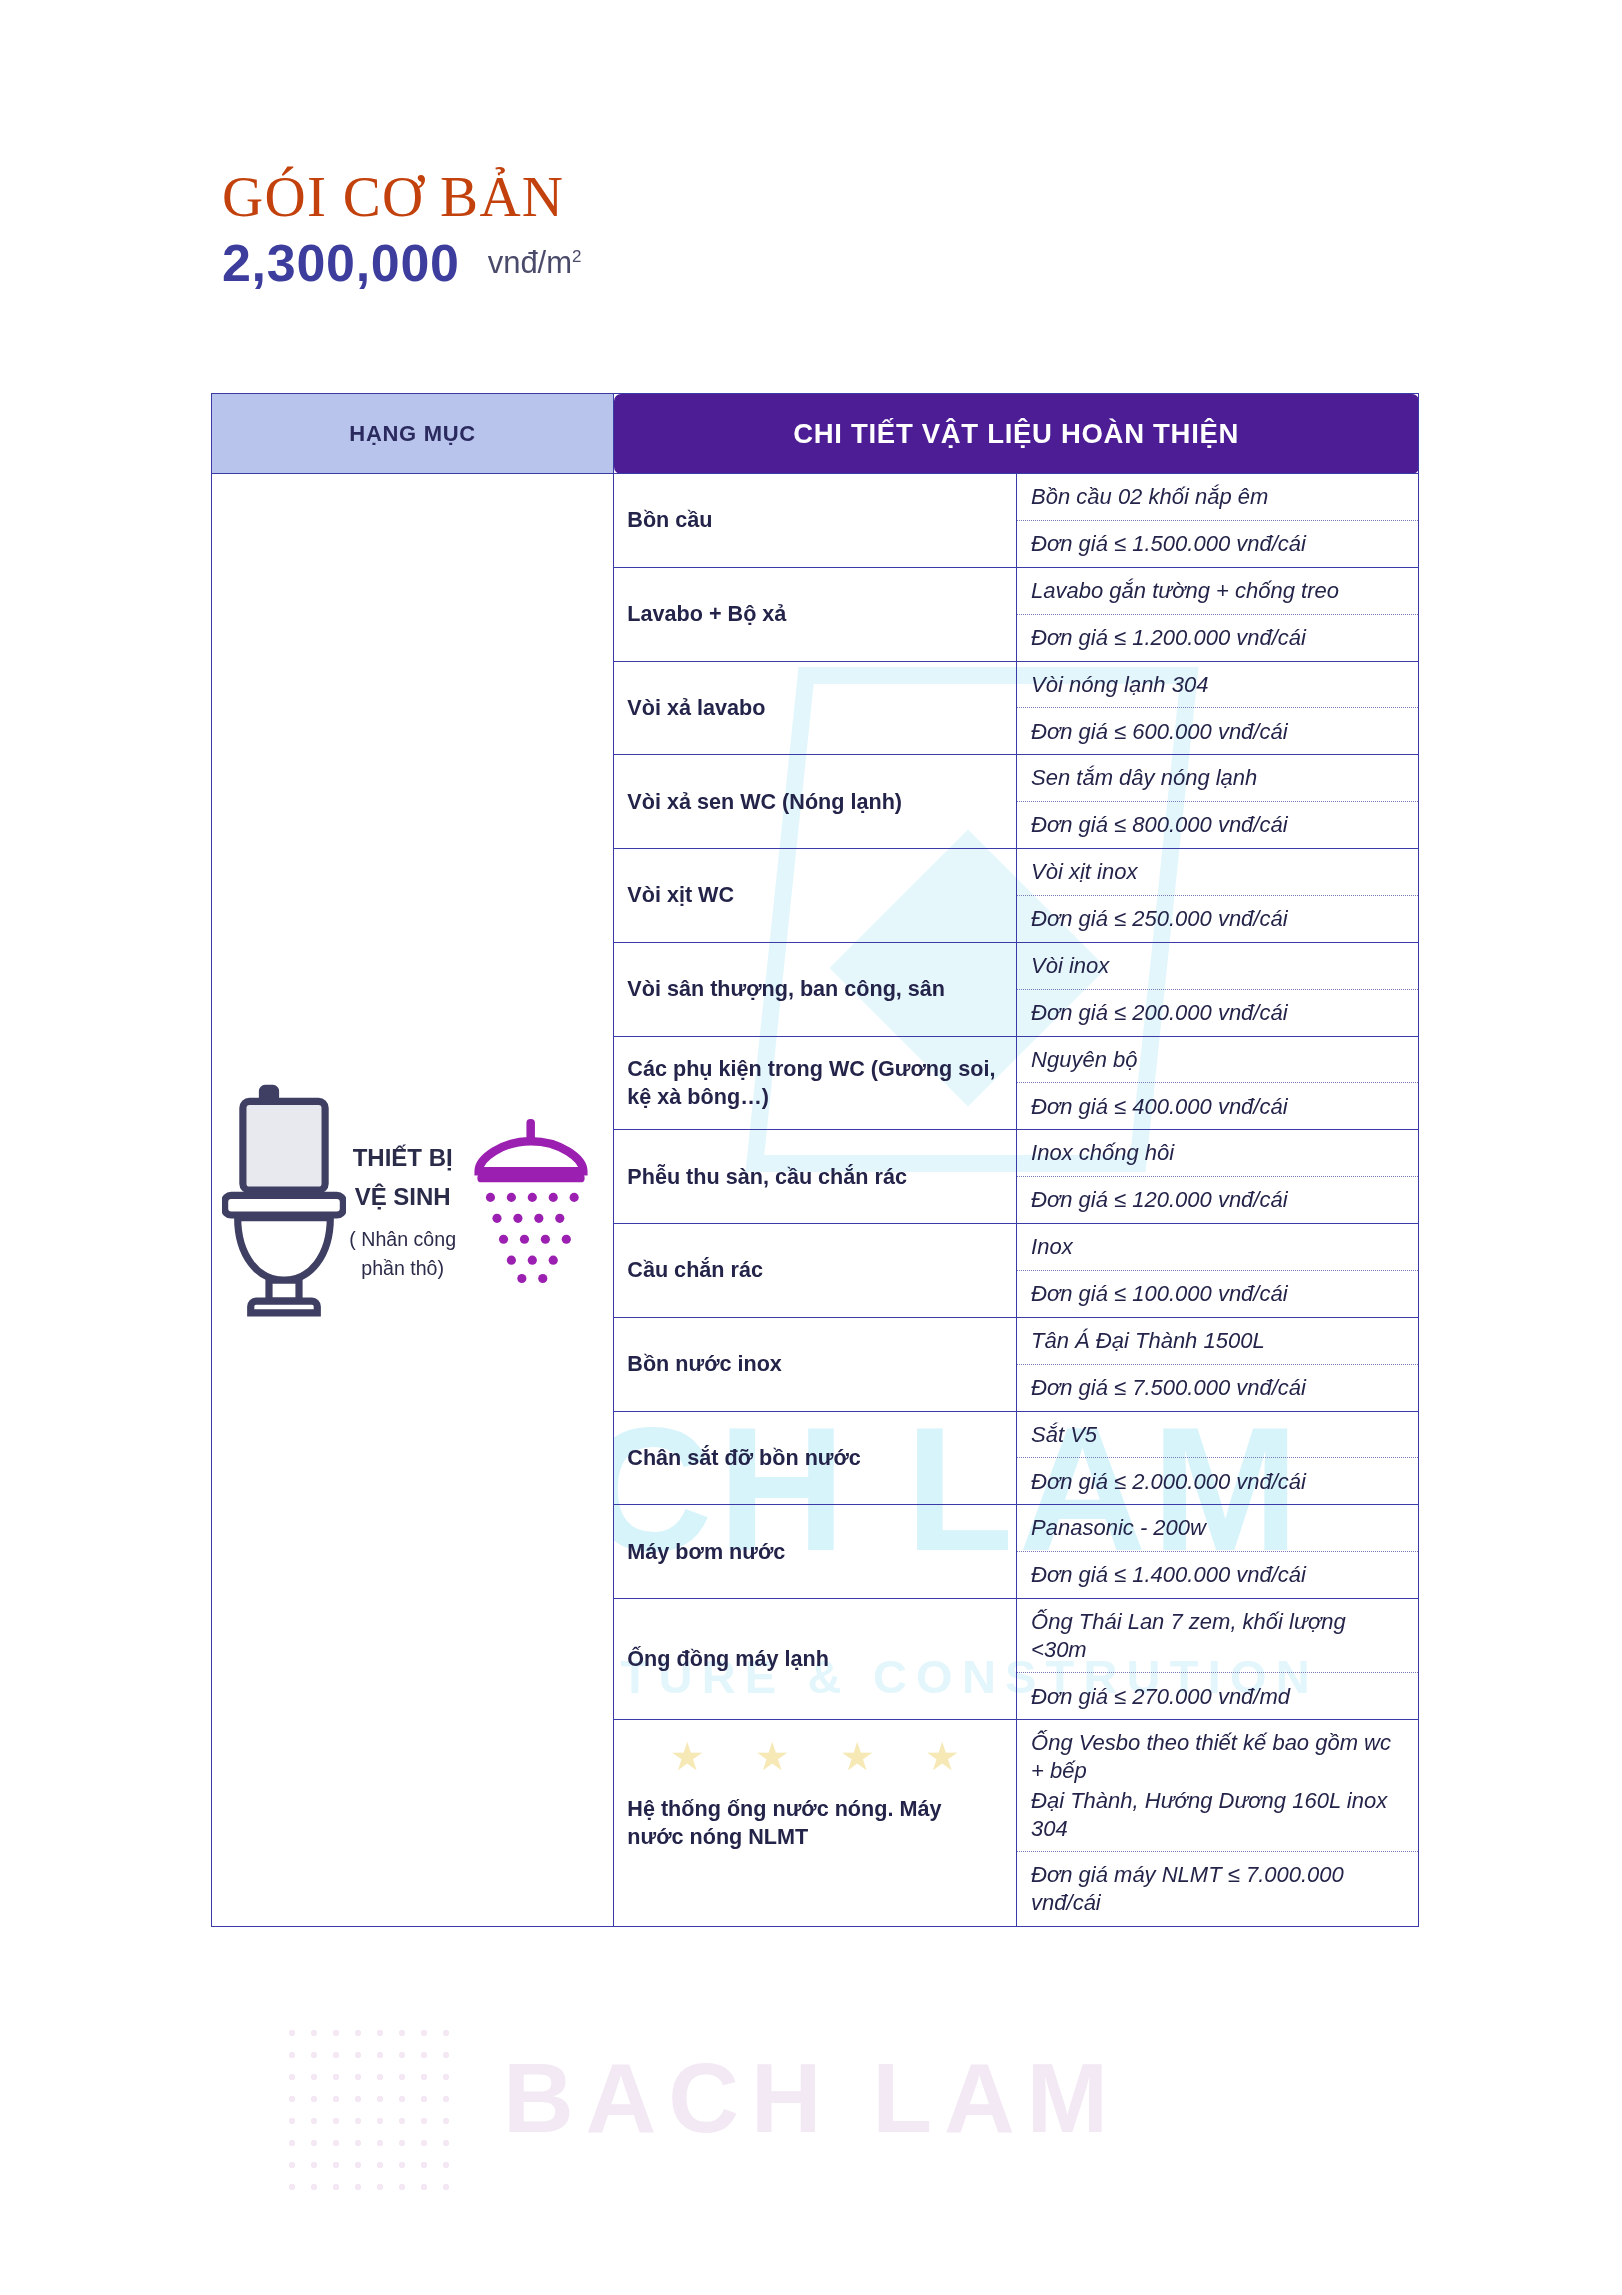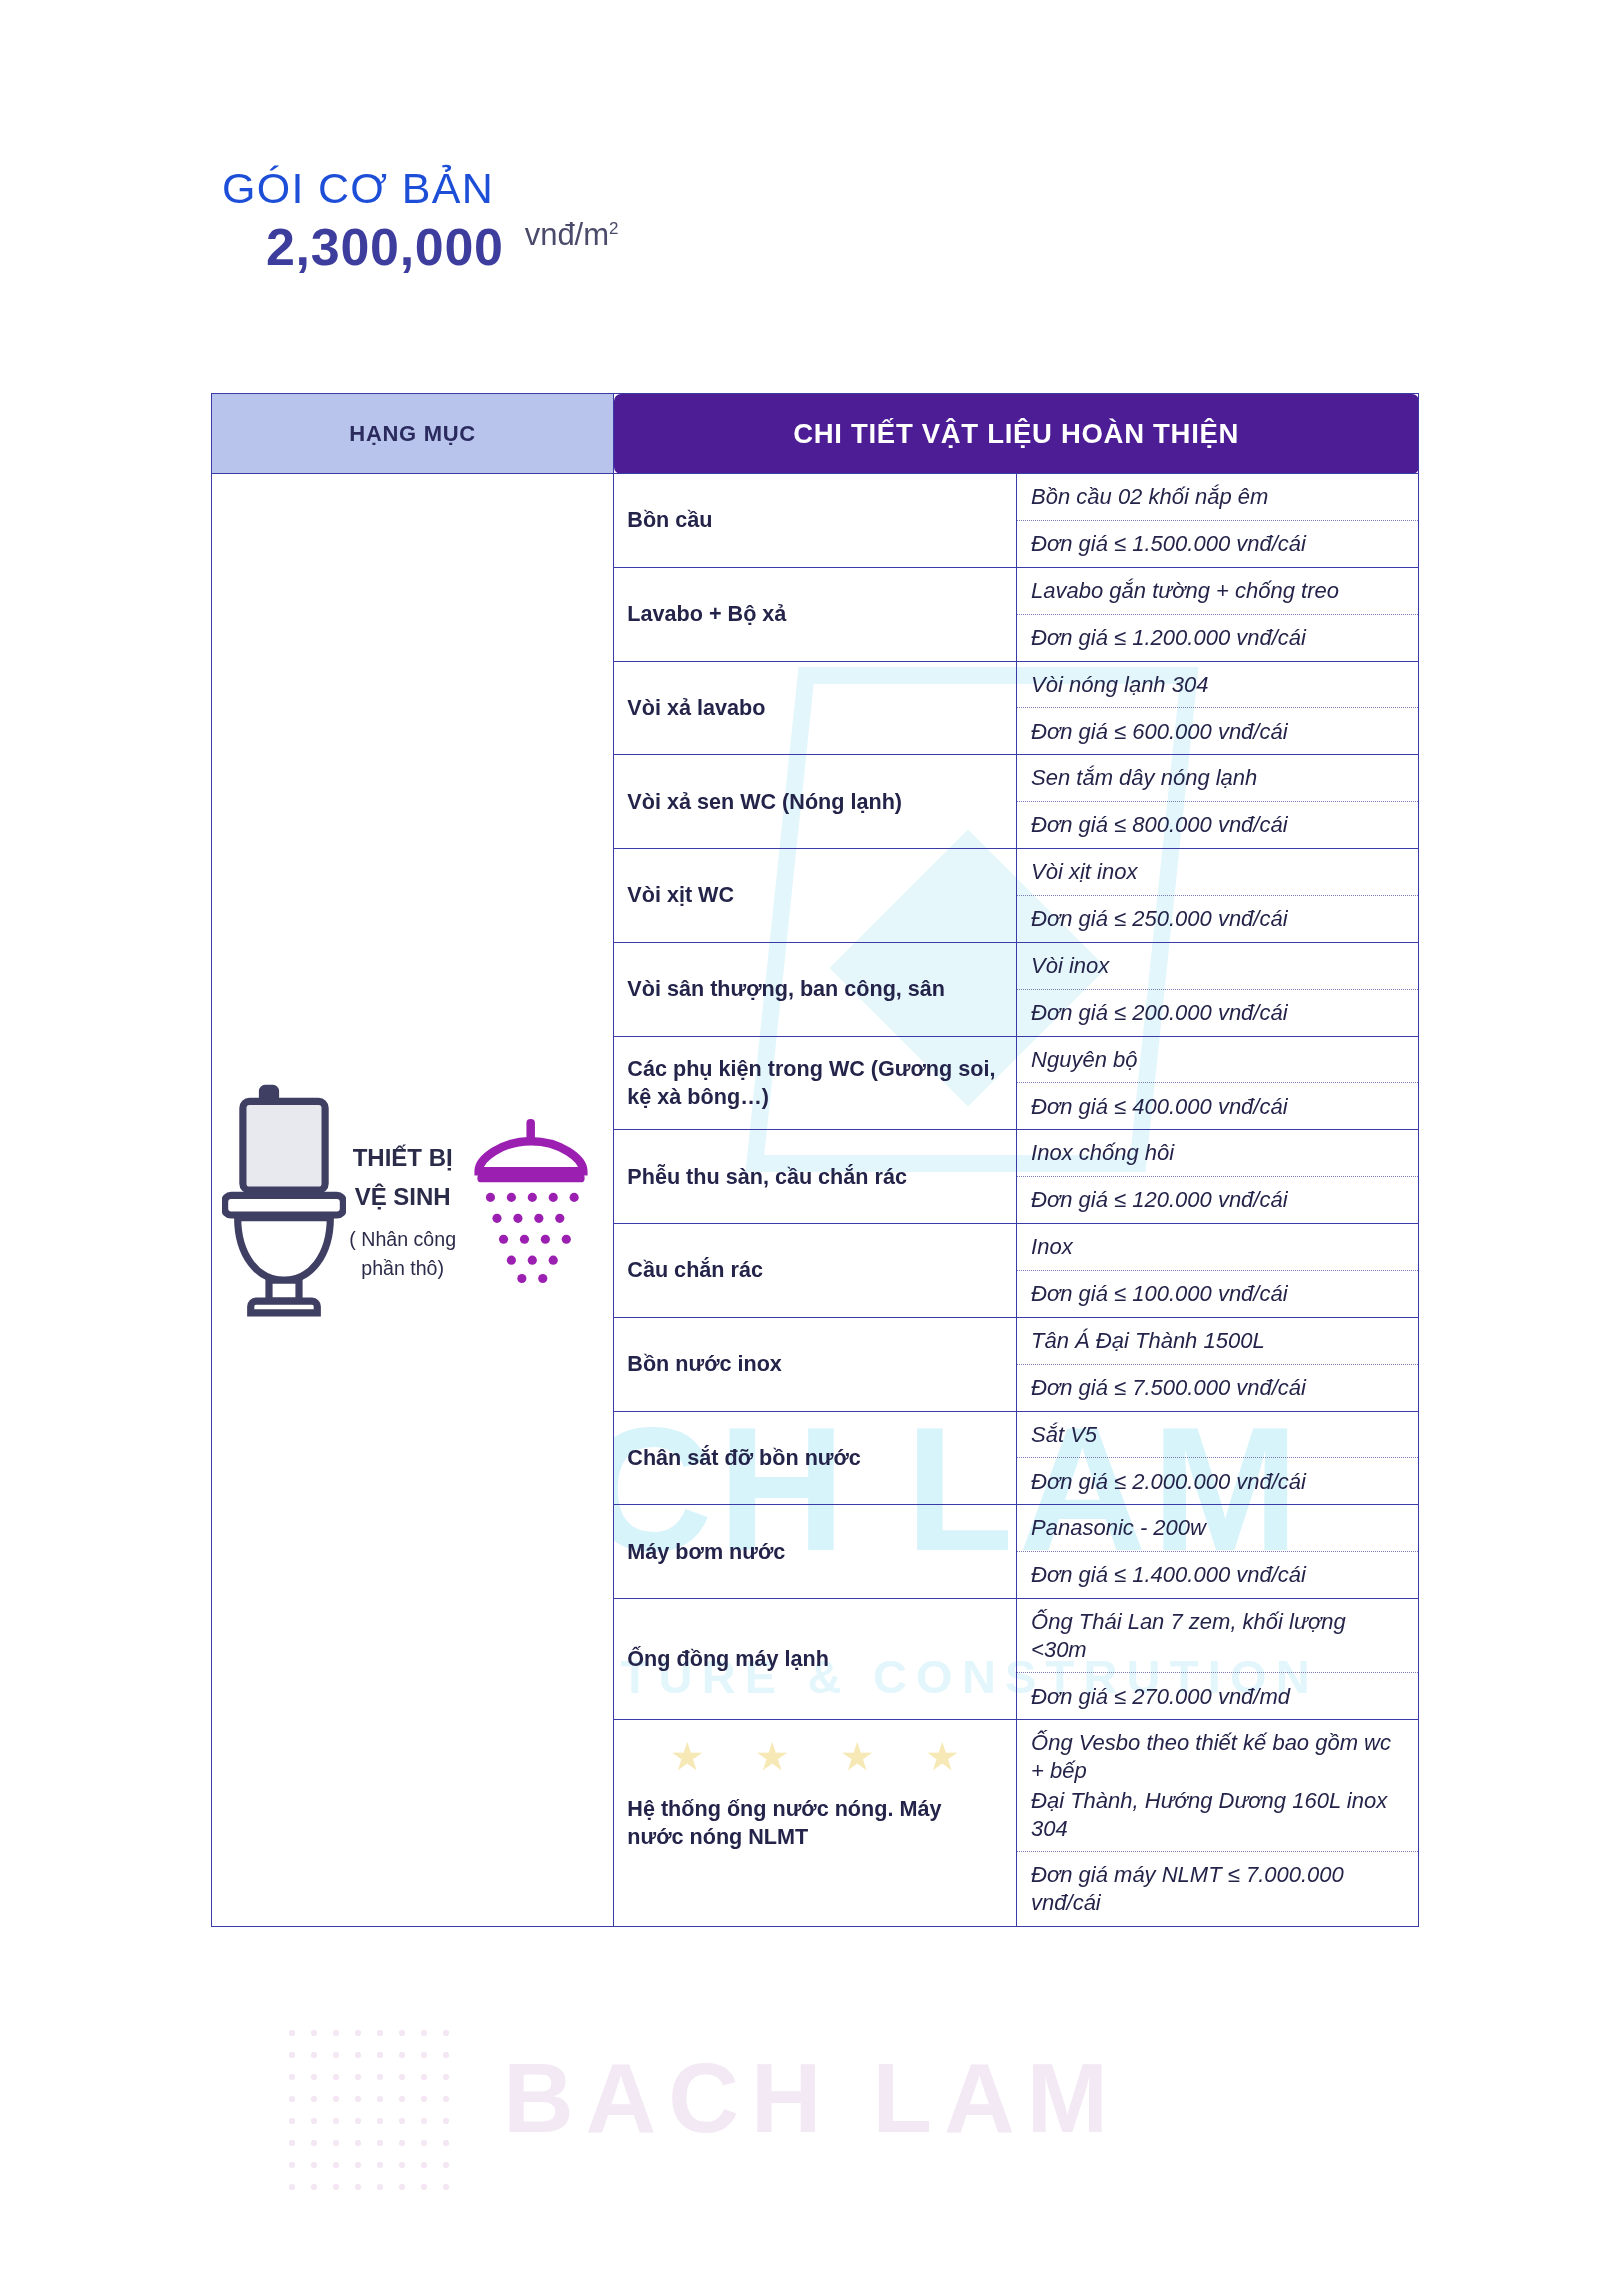"GÓI CƠ BẢN" .pkg-name { color: #1d4ed8 -> #c2410c; font-family: Liberation Sans, sans-serif -> Liberation Serif, serif; font-size: 43px -> 57px }
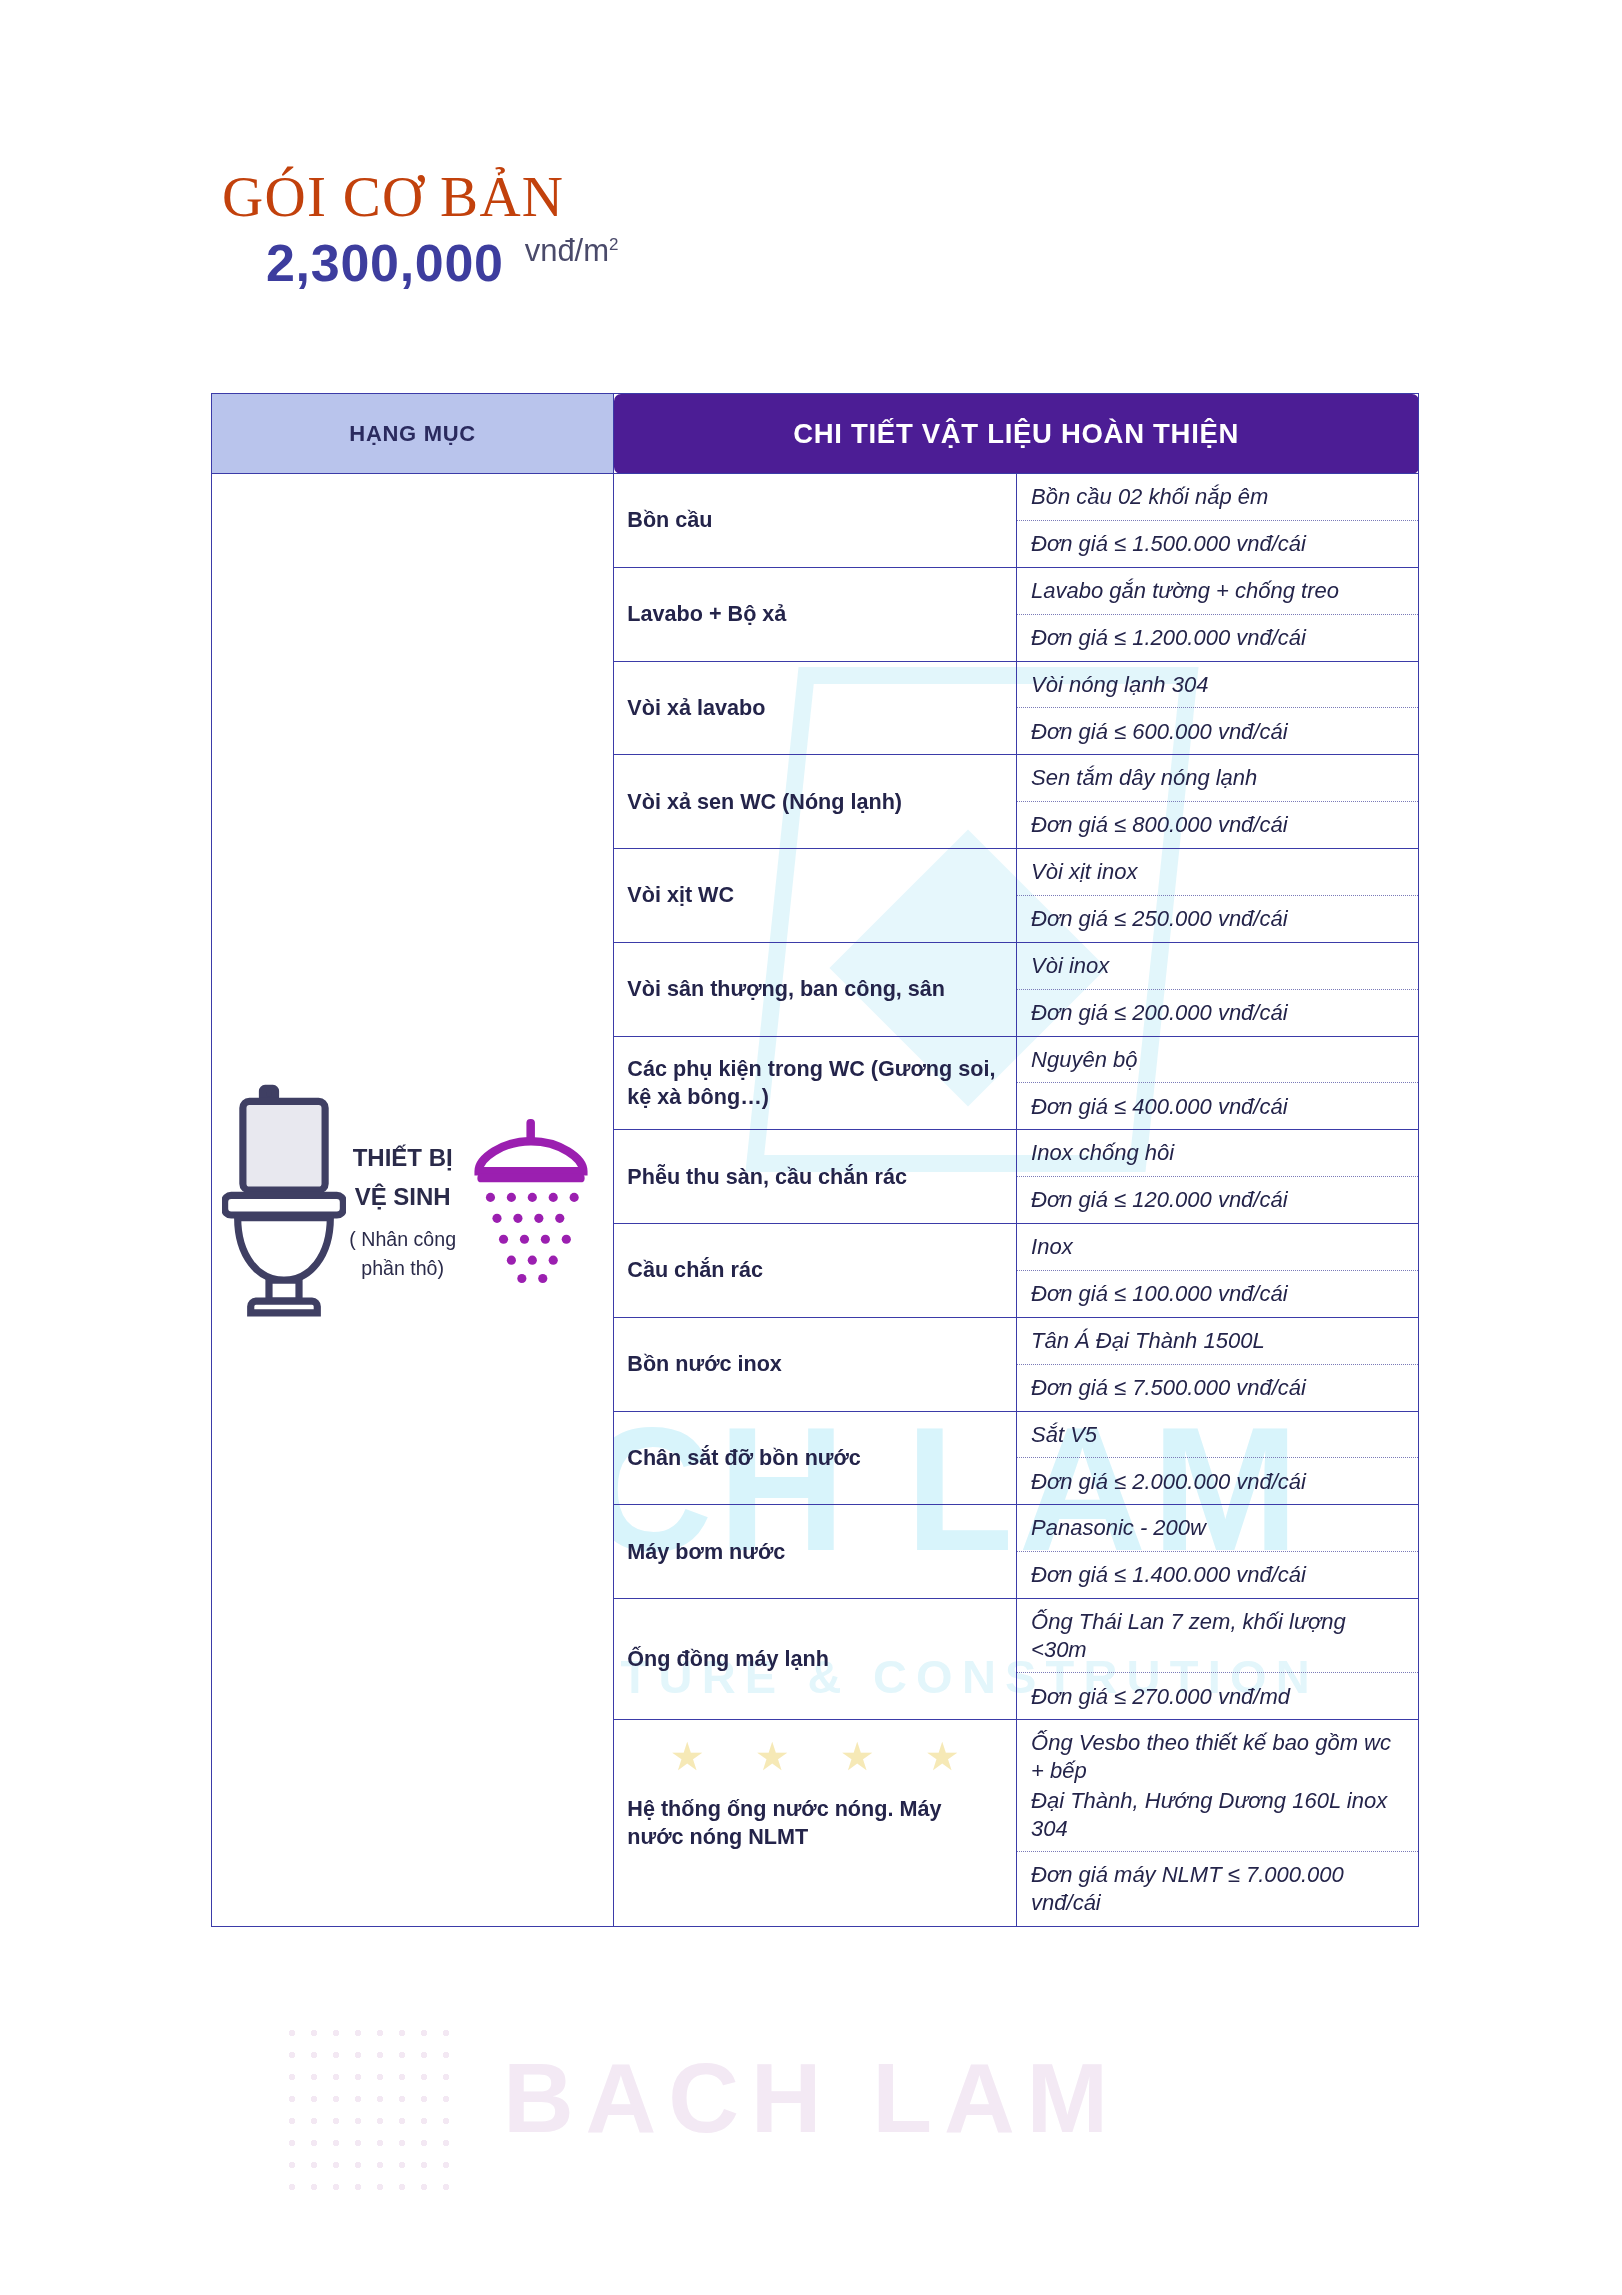"2,300,000" .pkg-price-row { align-items: flex-start -> center; gap: 21px -> 28px; margin-left: 44px -> none }
